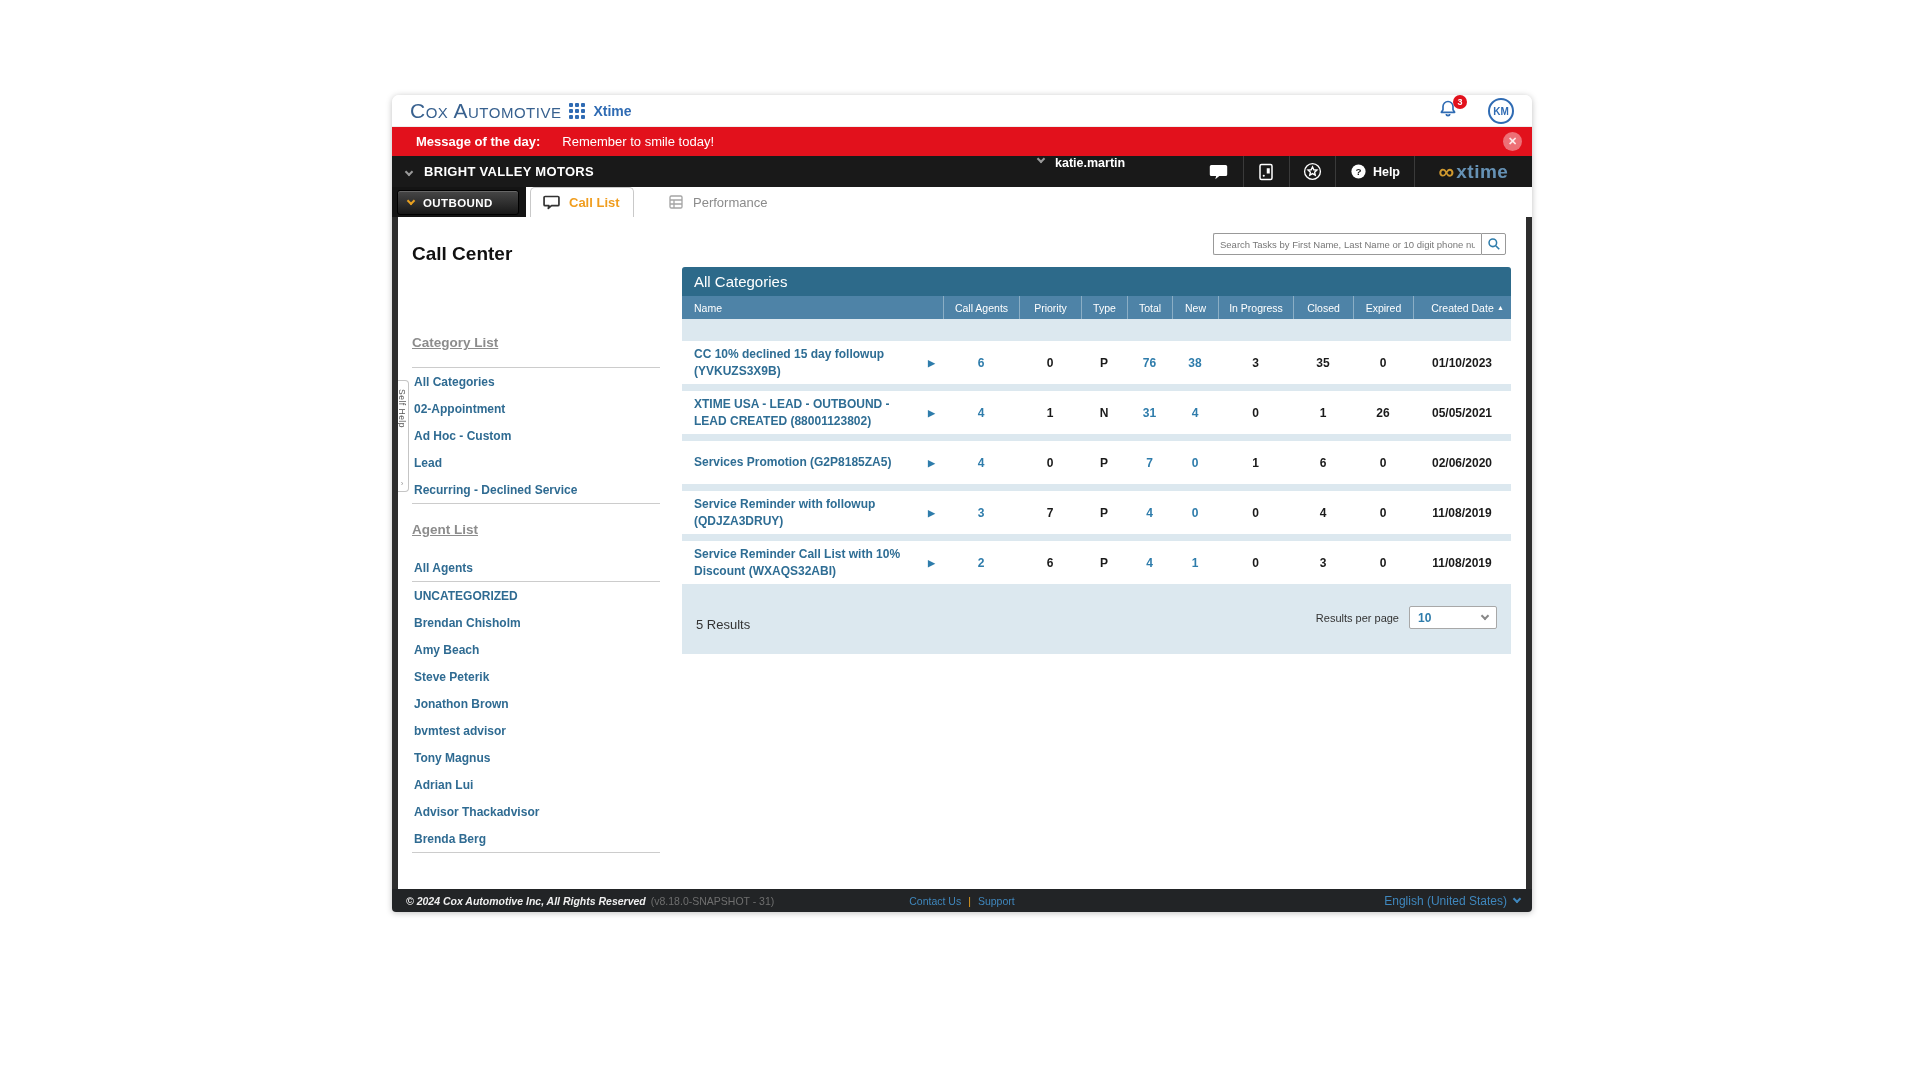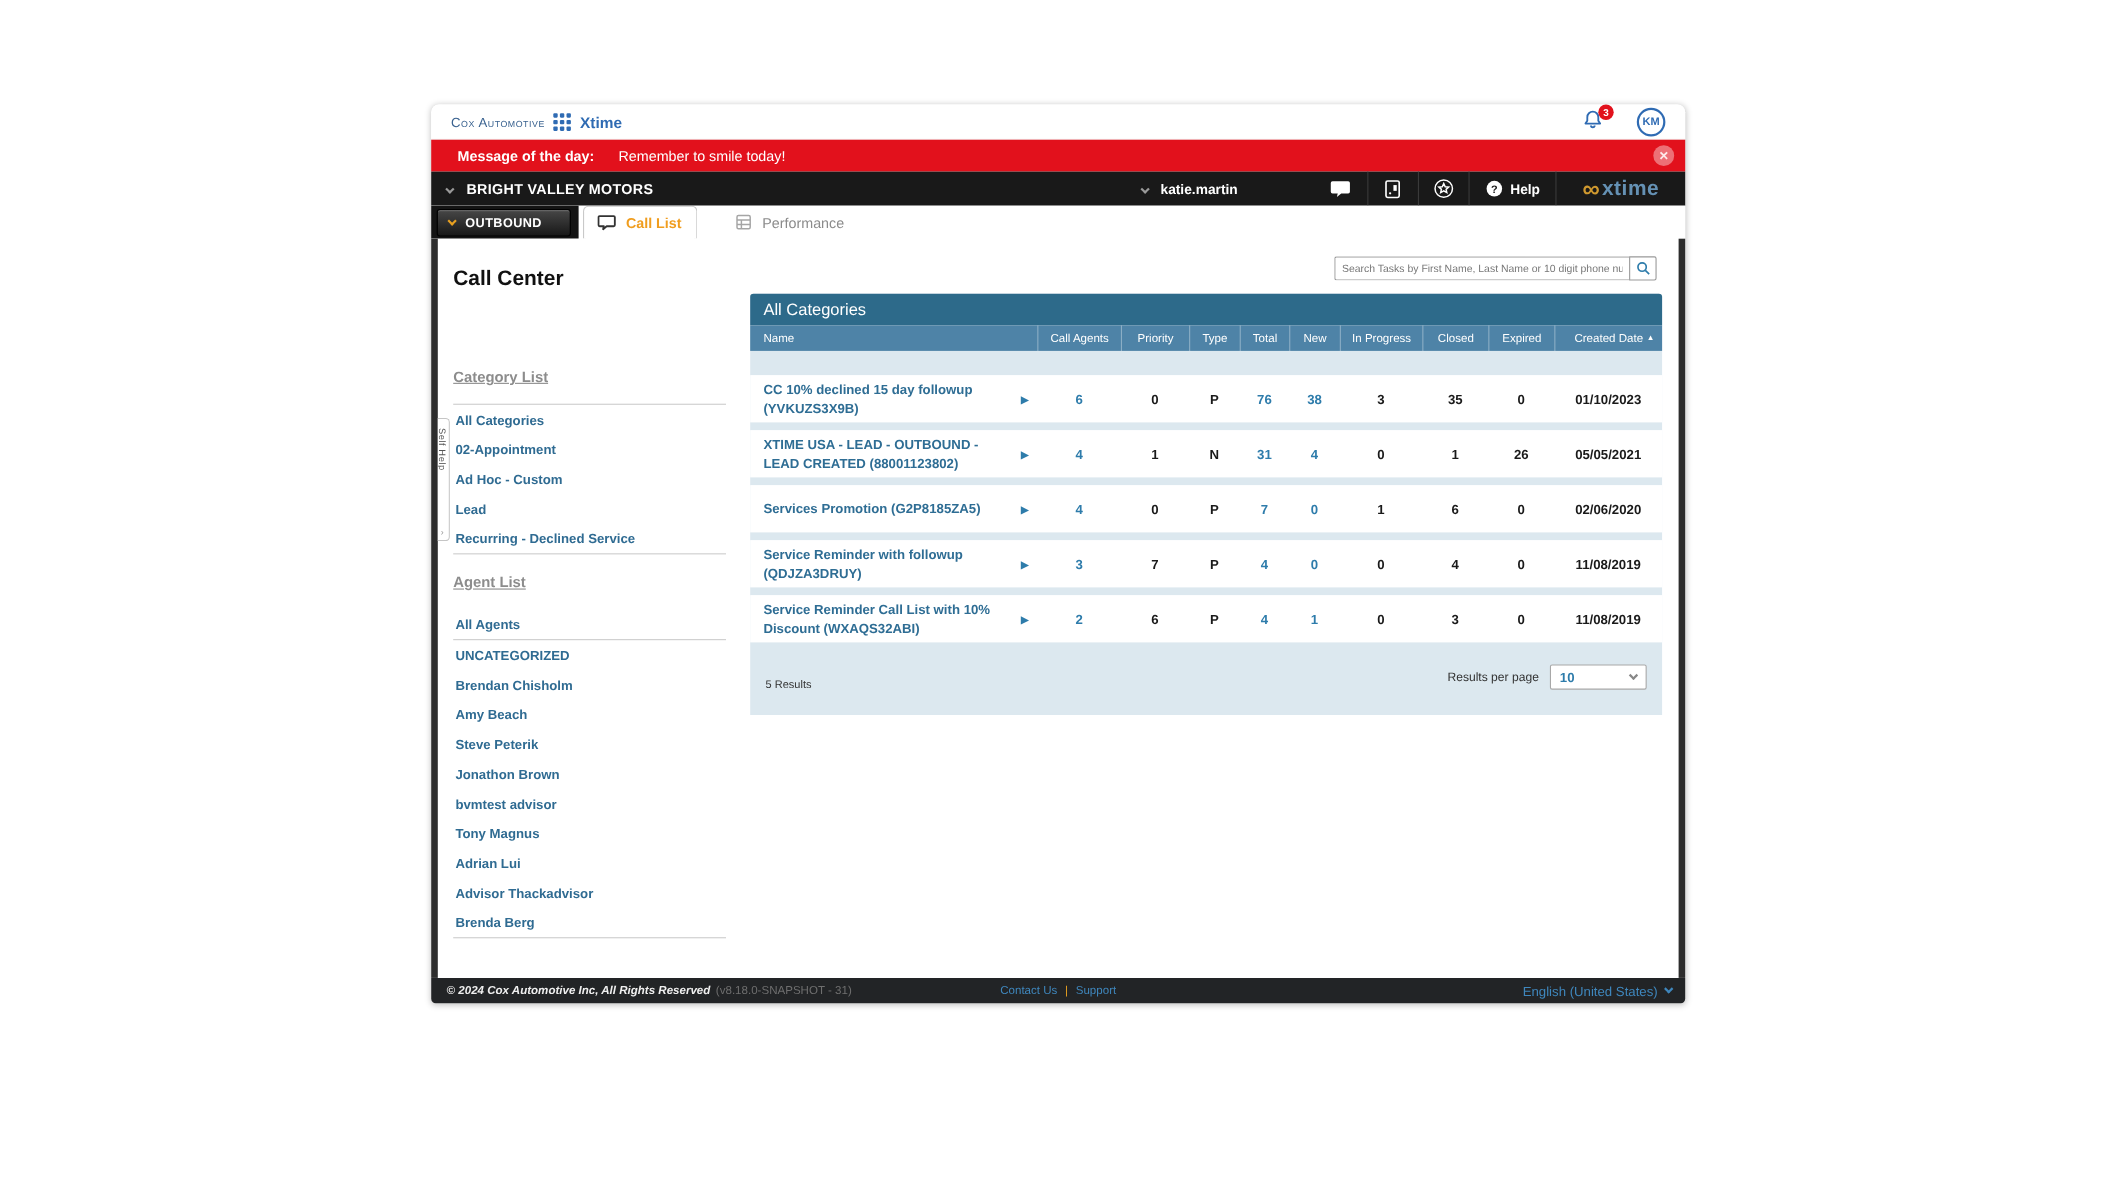"Cox Automotive" .coxmark { font-size: 12px -> 21px }
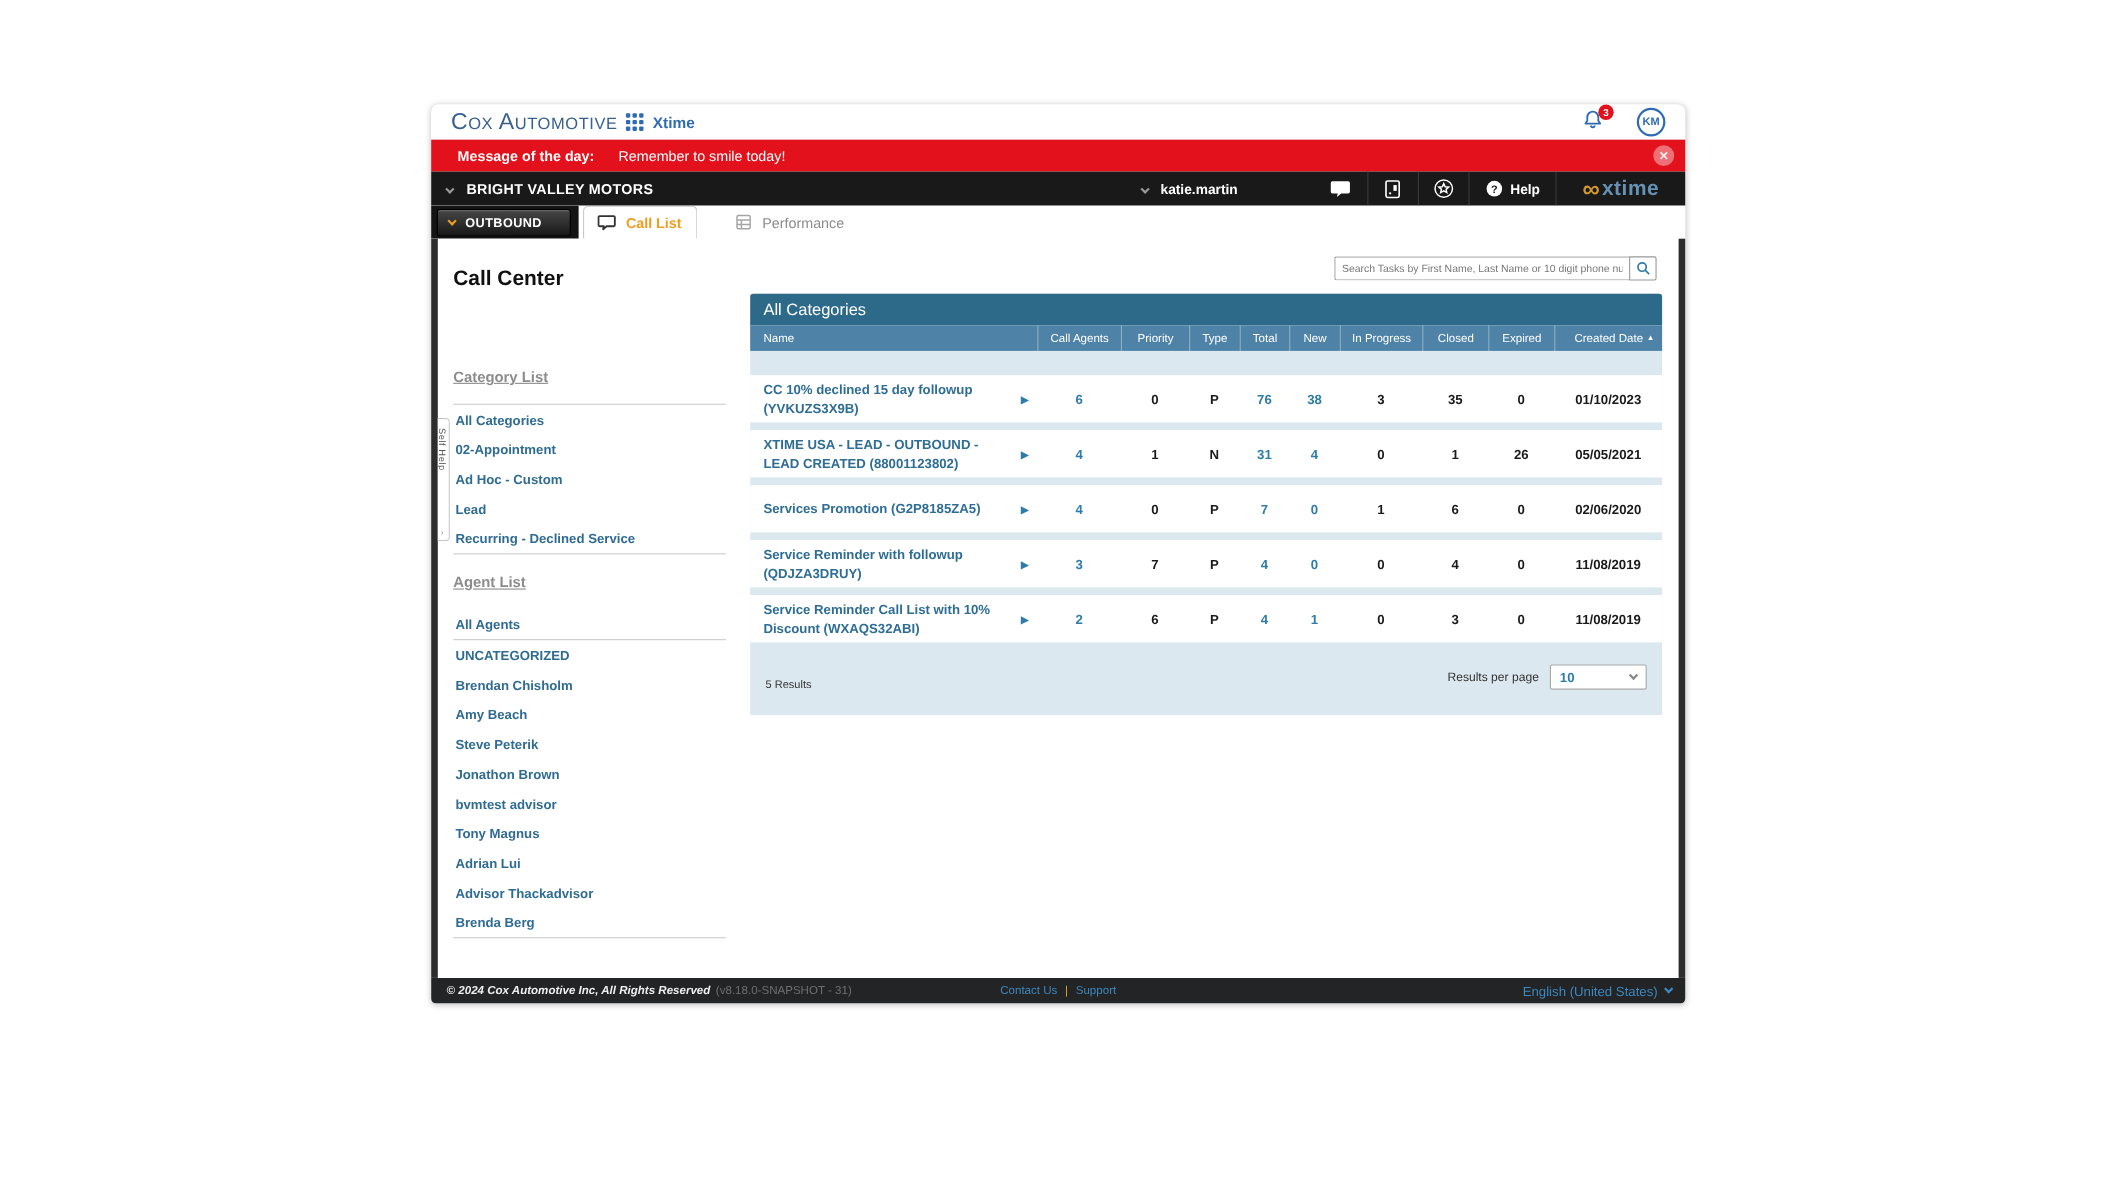"katie.martin" .userwrap { align-items: center -> flex-start }
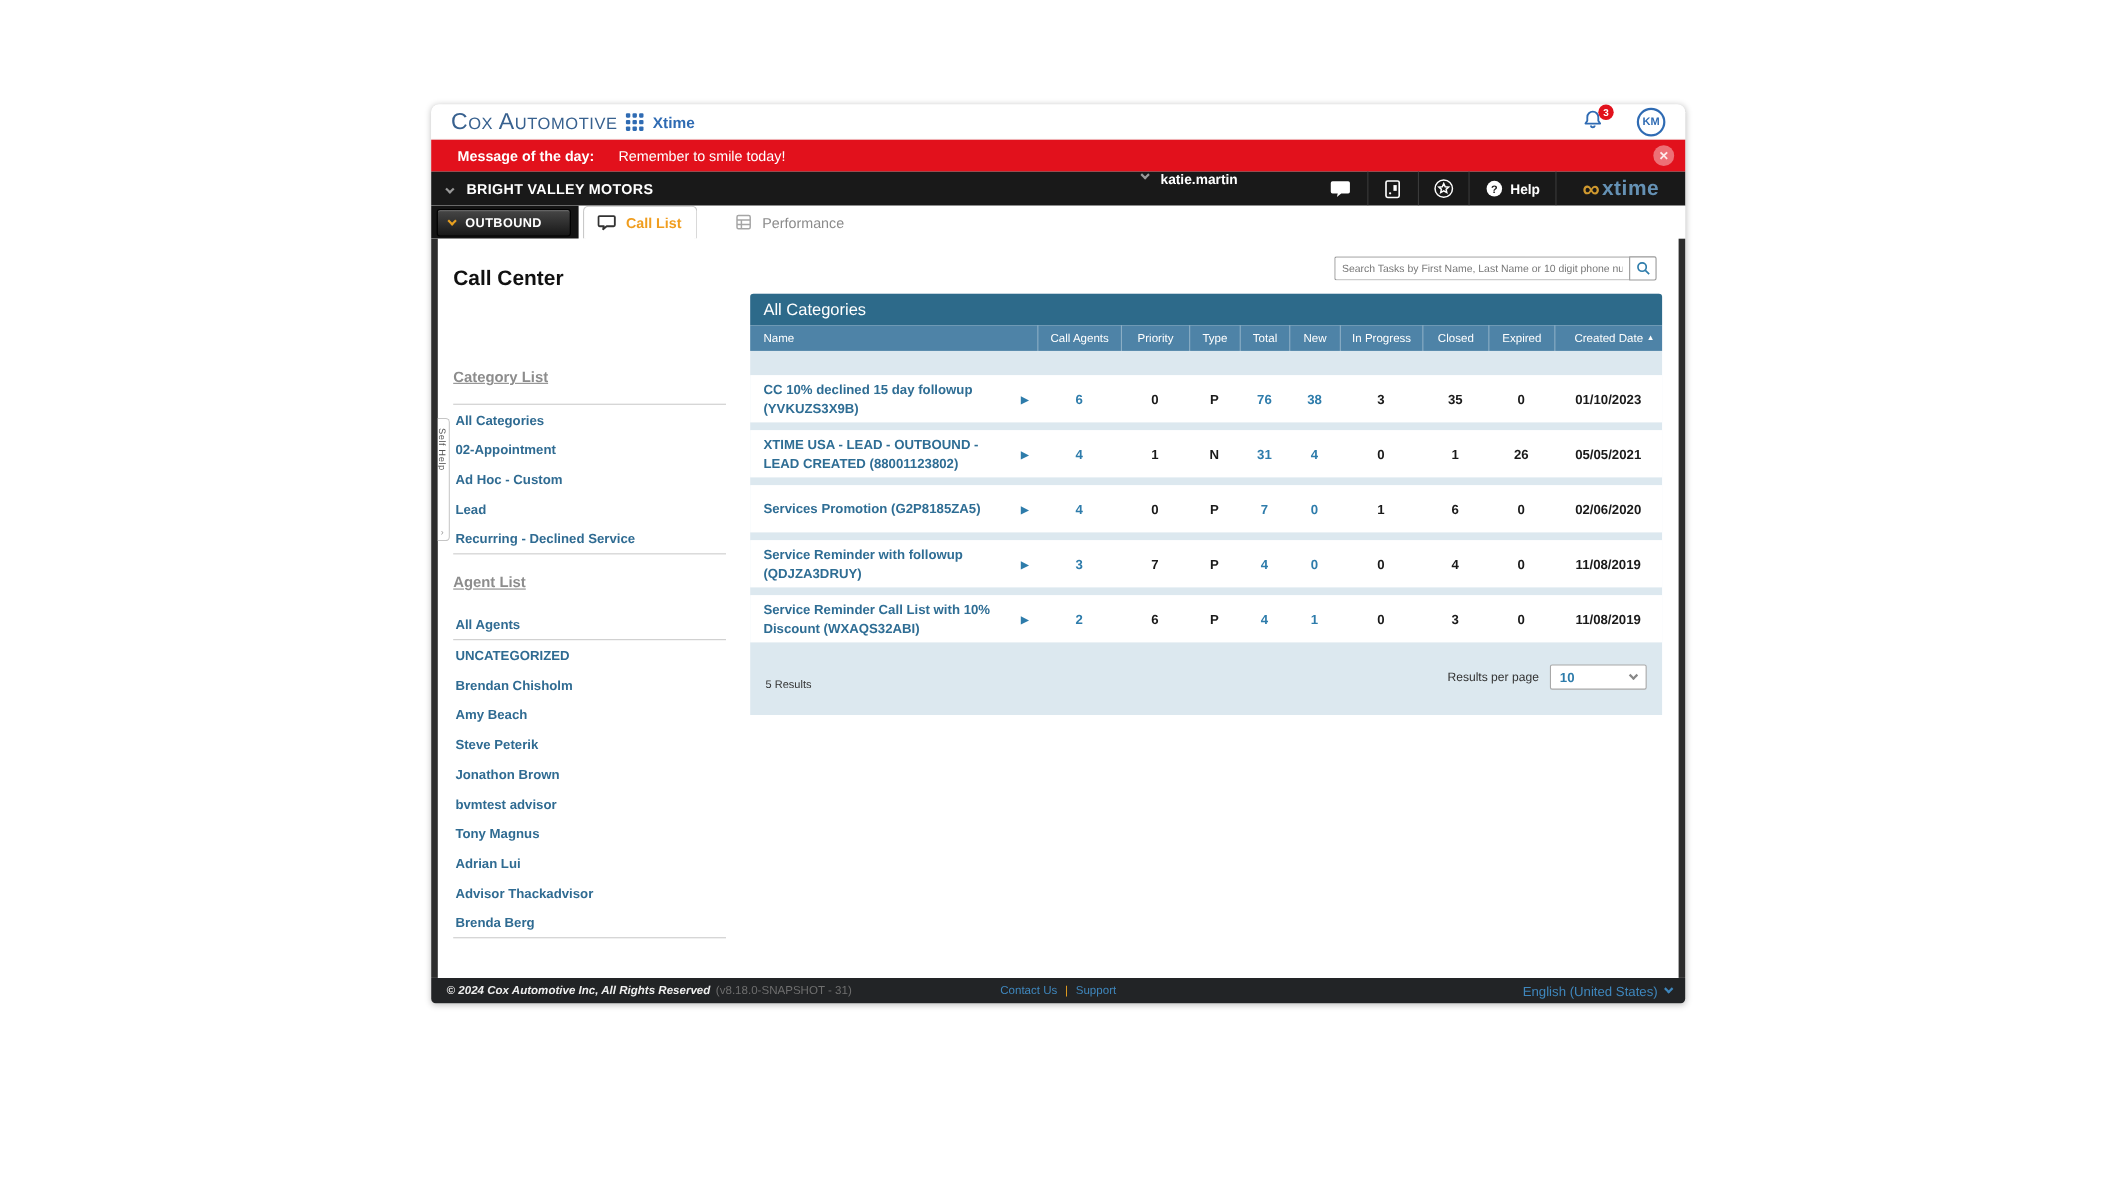"5 Results" .results { font-size: 10px -> 13px }
